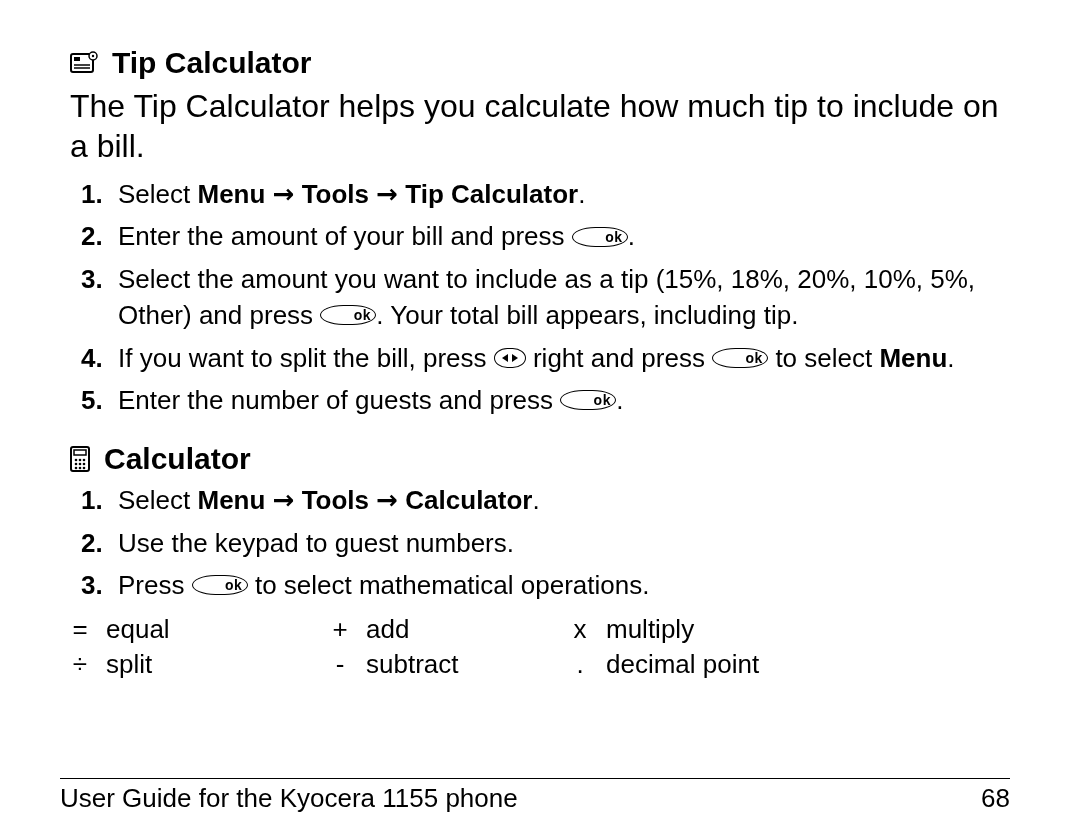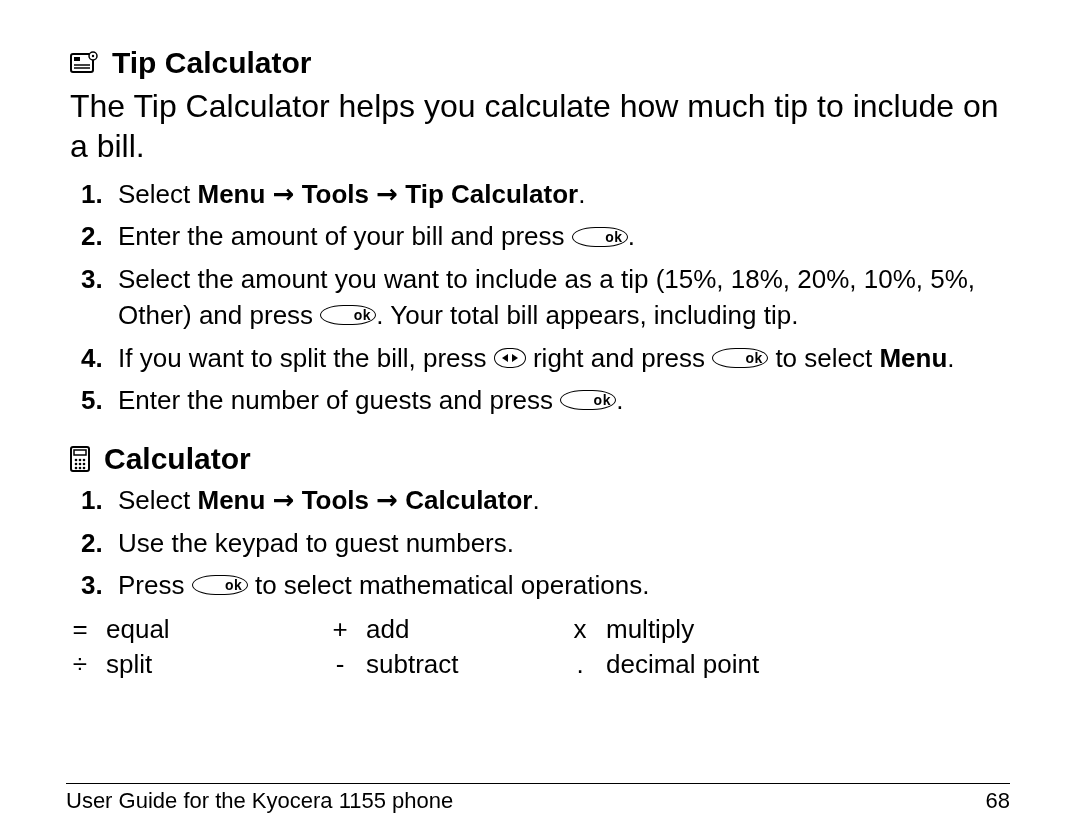"User Guide for the Kyocera" .footer { font-size: 22px -> 26px; left: 66px -> 60px }
